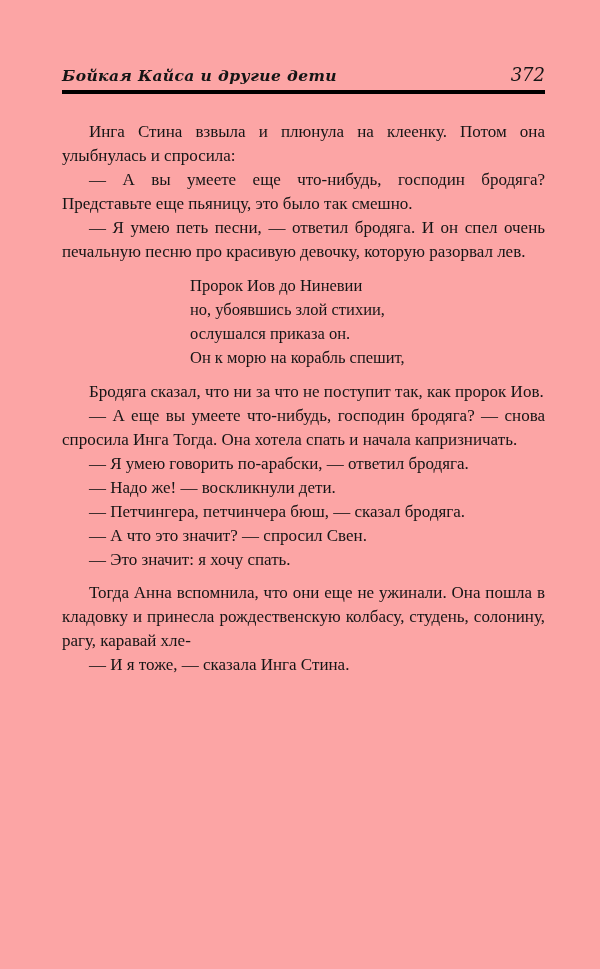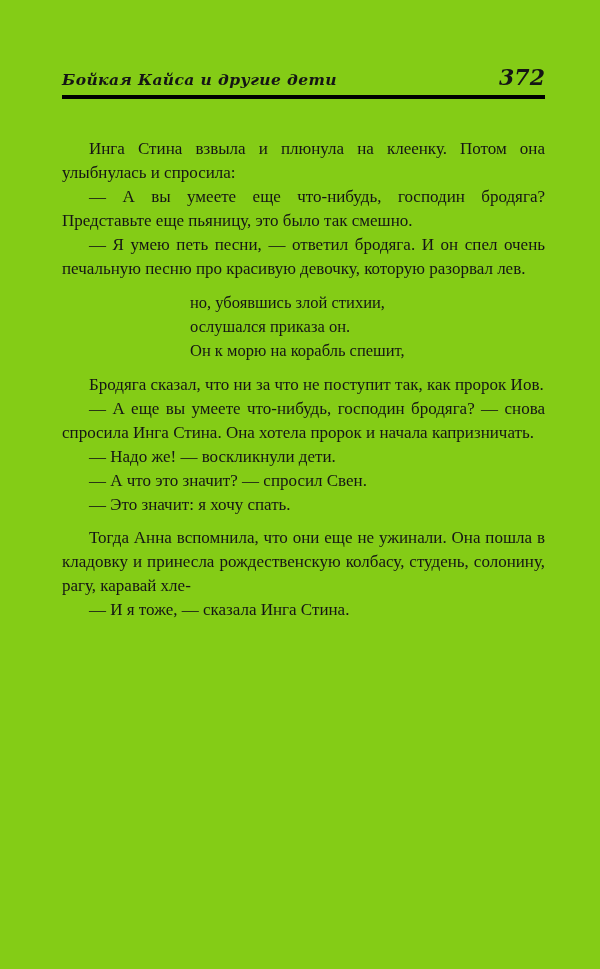"Бойкая Кайса и другие дети" .page { background: #84cc16 -> #fca5a5 }
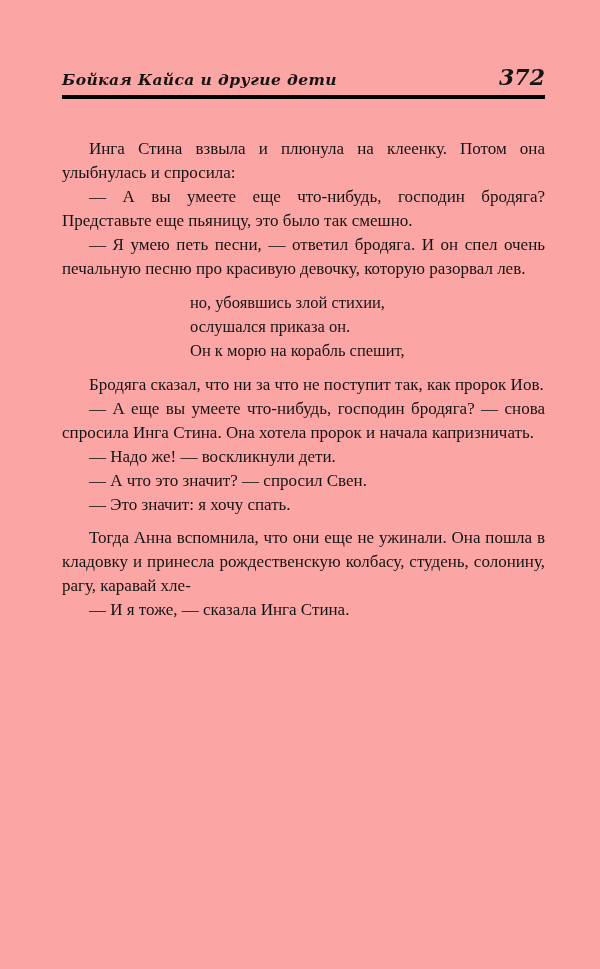"372" .page-number { font-size: 22px -> 18px; font-weight: bold -> normal }
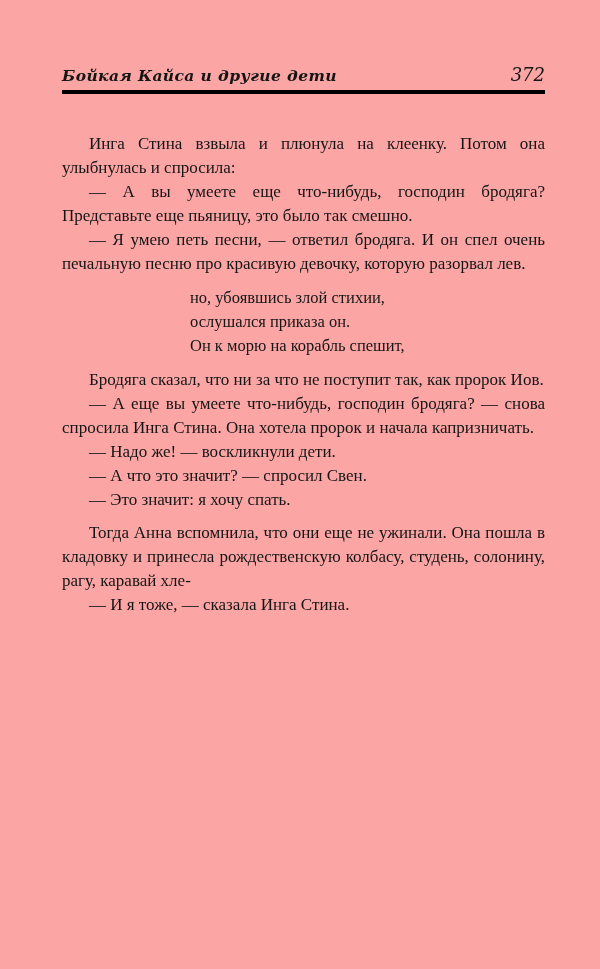"Инга Стина взвыла и плюнула" .page-body { margin-top: 38px -> 26px }
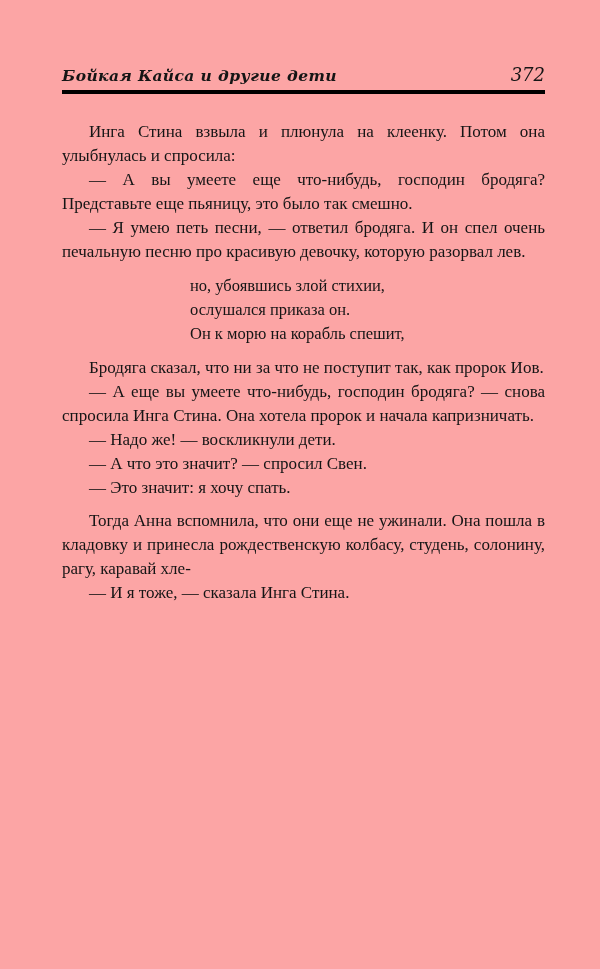"Пророк Иов до Ниневии" div.verse-line { html: none -> <div>Пророк Иов до Ниневии</div> }
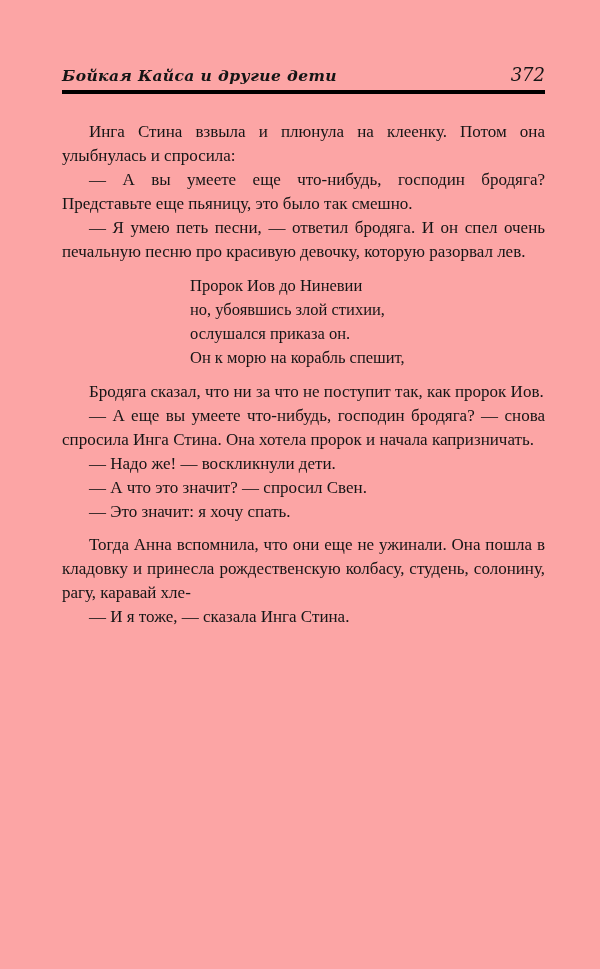"— А еще вы умеете" p.para { text: Стина. Она хотела пророк -> Тогда. Она хотела спать }
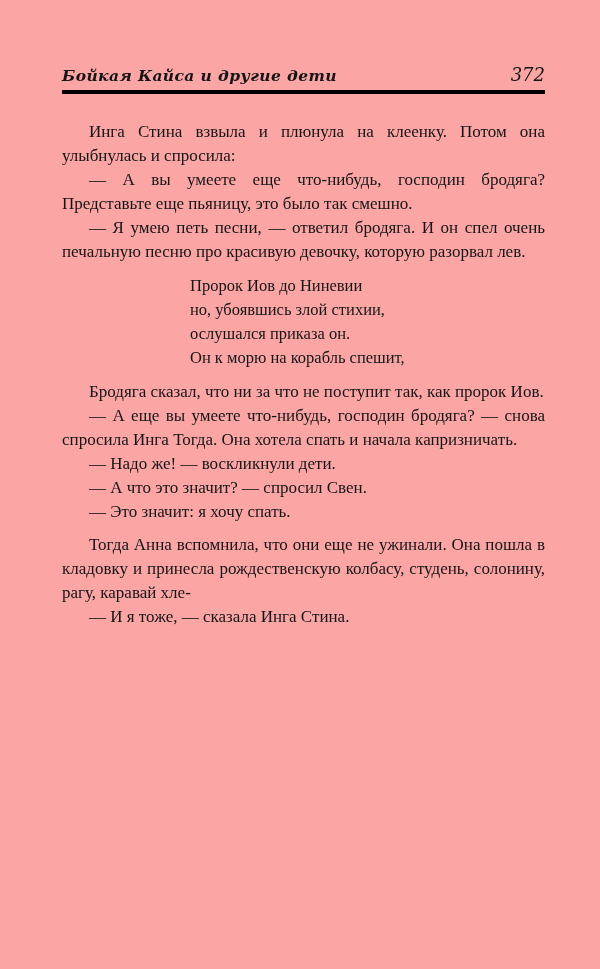"— Я умею говорить по-арабски," p.para { html: none -> <p>— Я умею говорить по-арабски, — ответил бродяга.</p> }
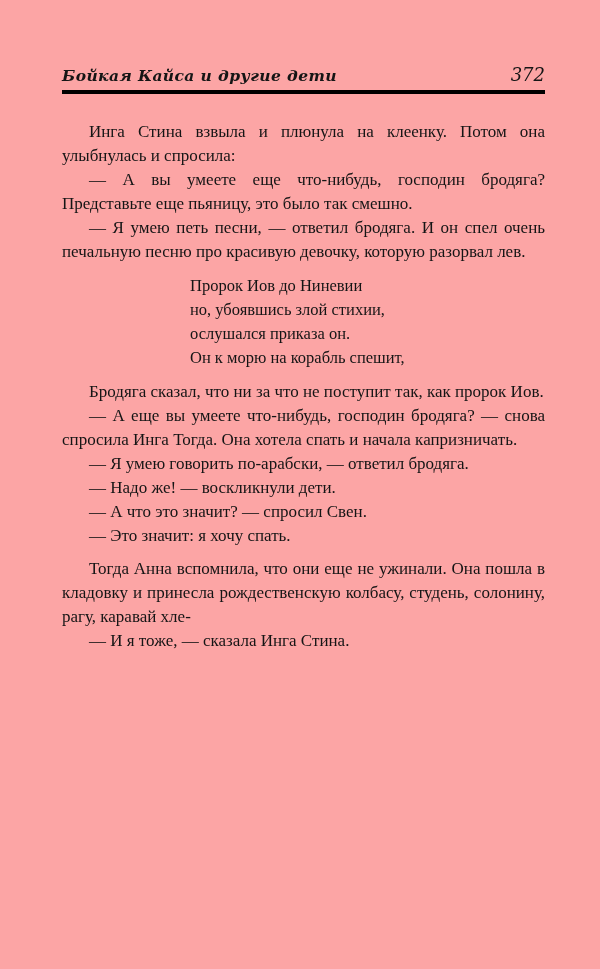"— Петчингера, петчинчера бюш, —" p.para { html: none -> <p>— Петчингера, петчинчера бюш, — сказал бродяга.</p> }
